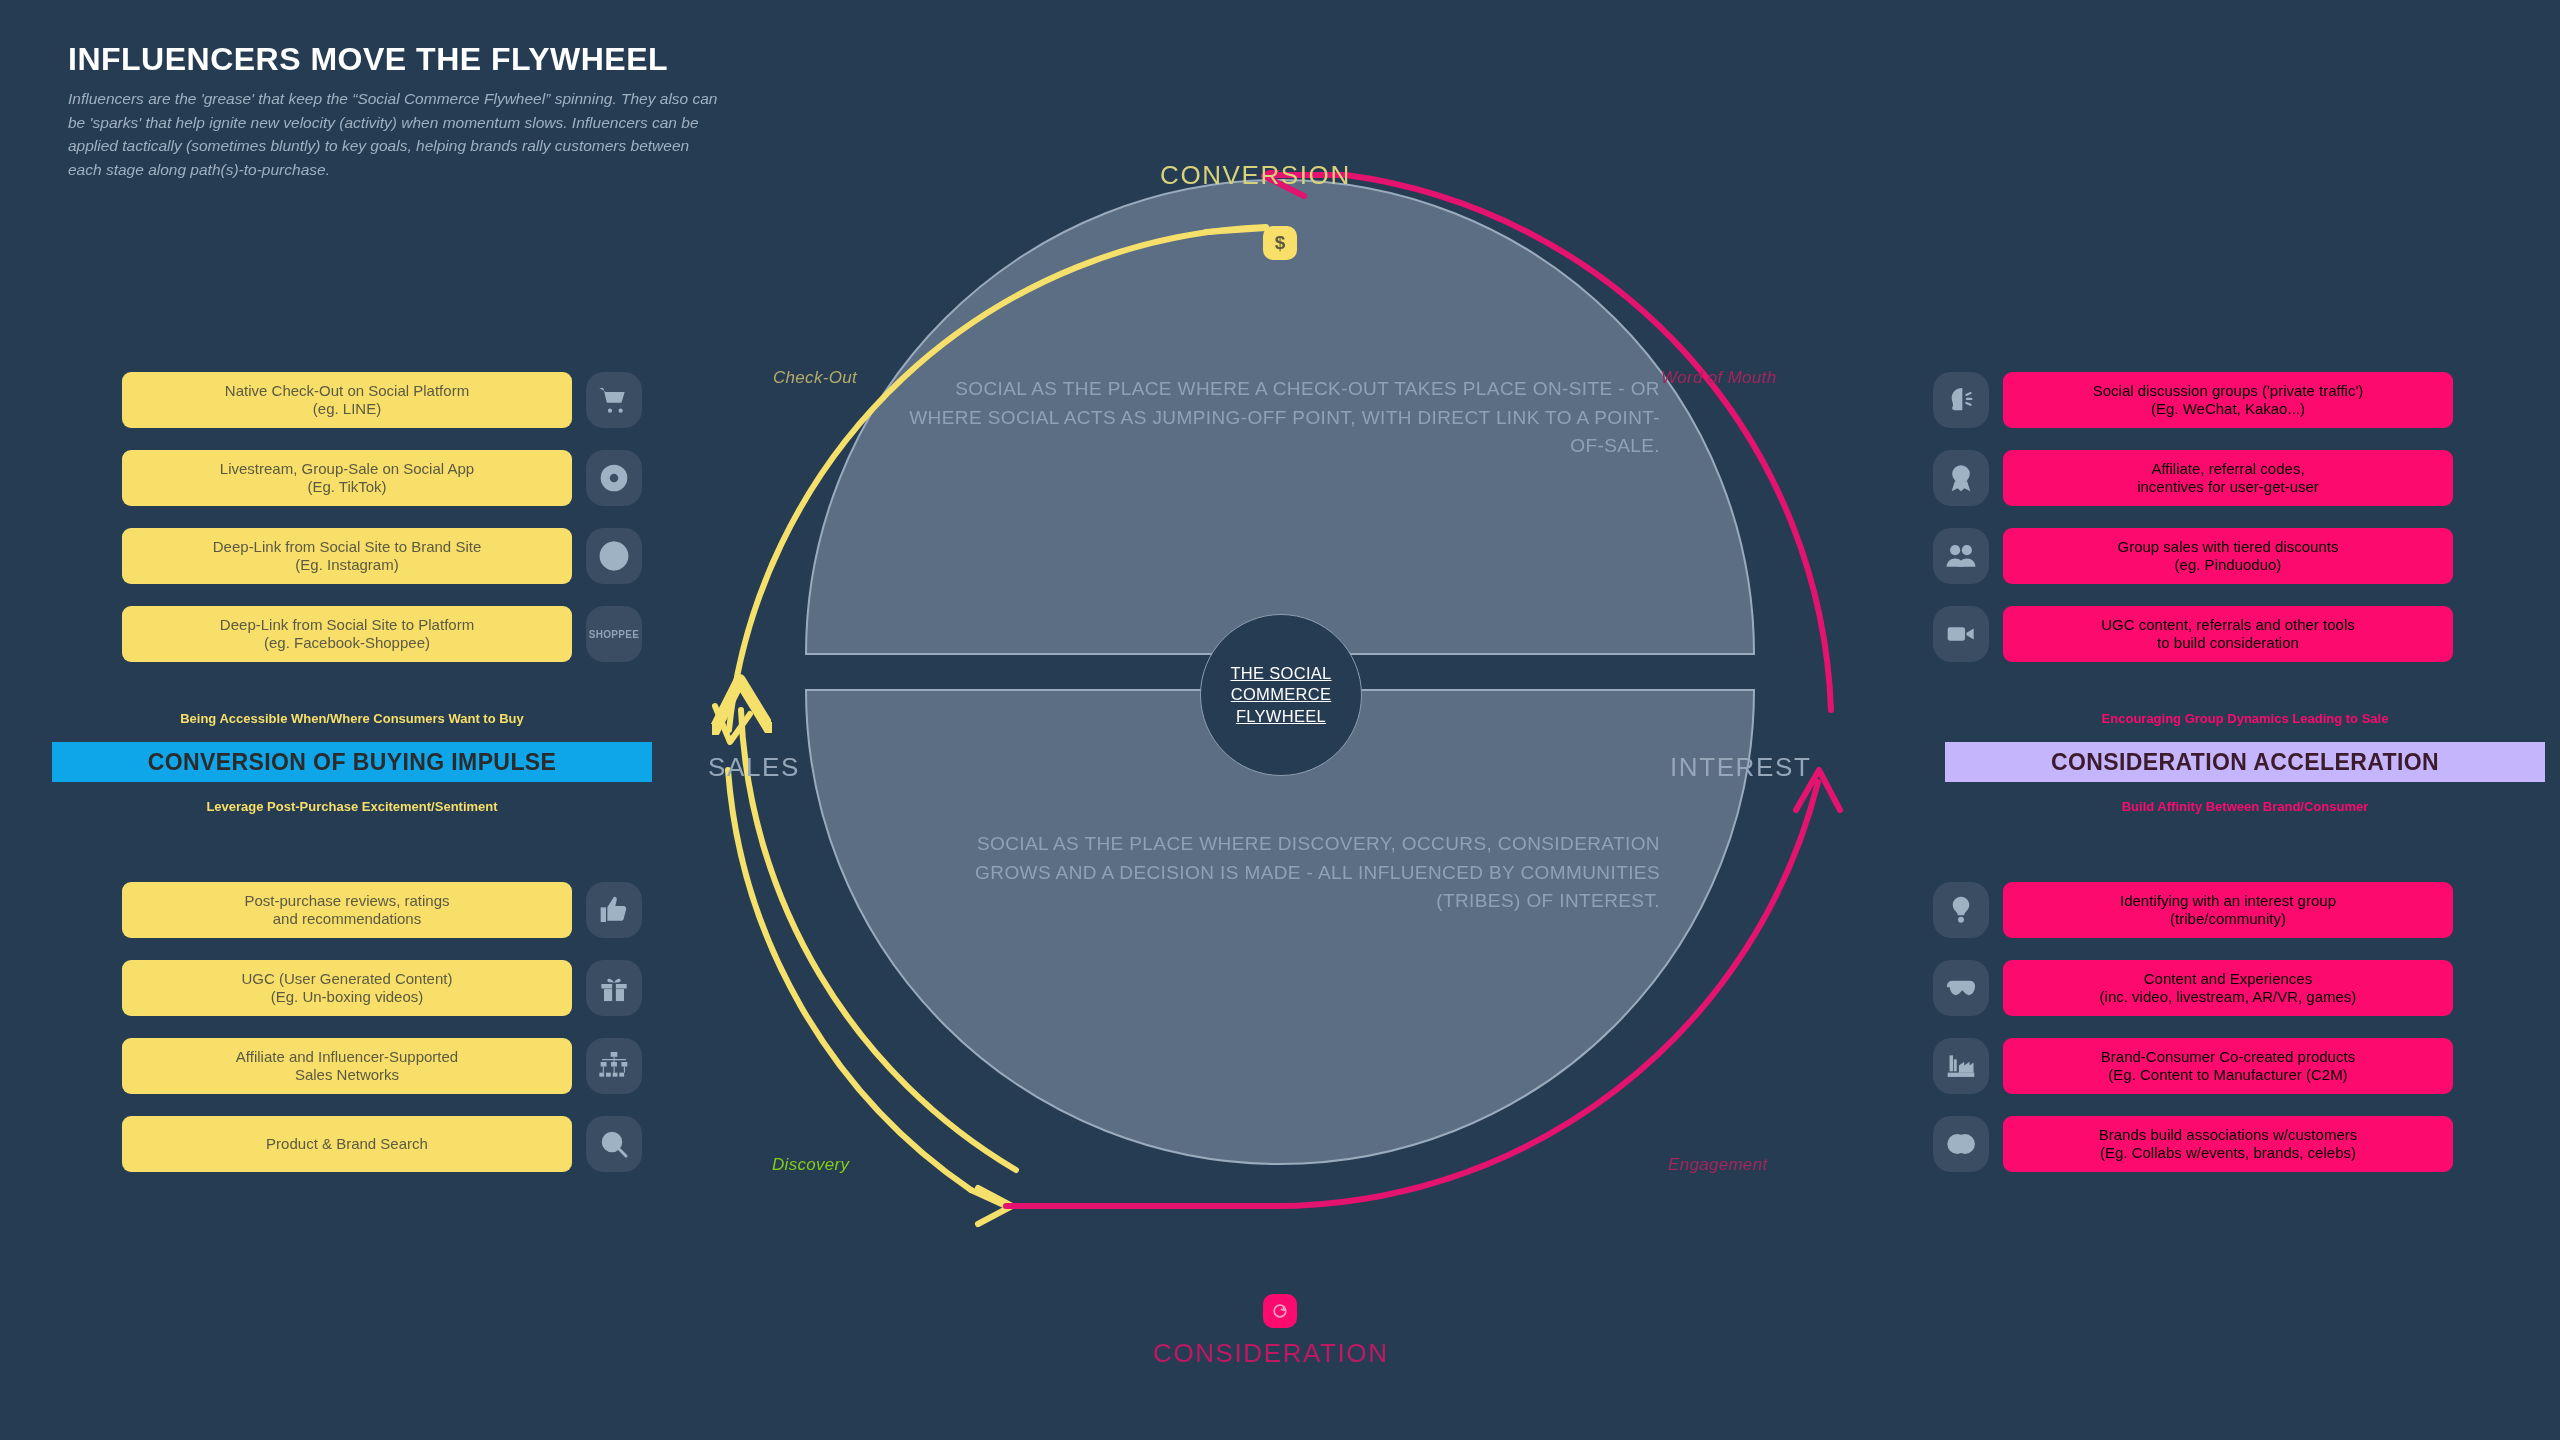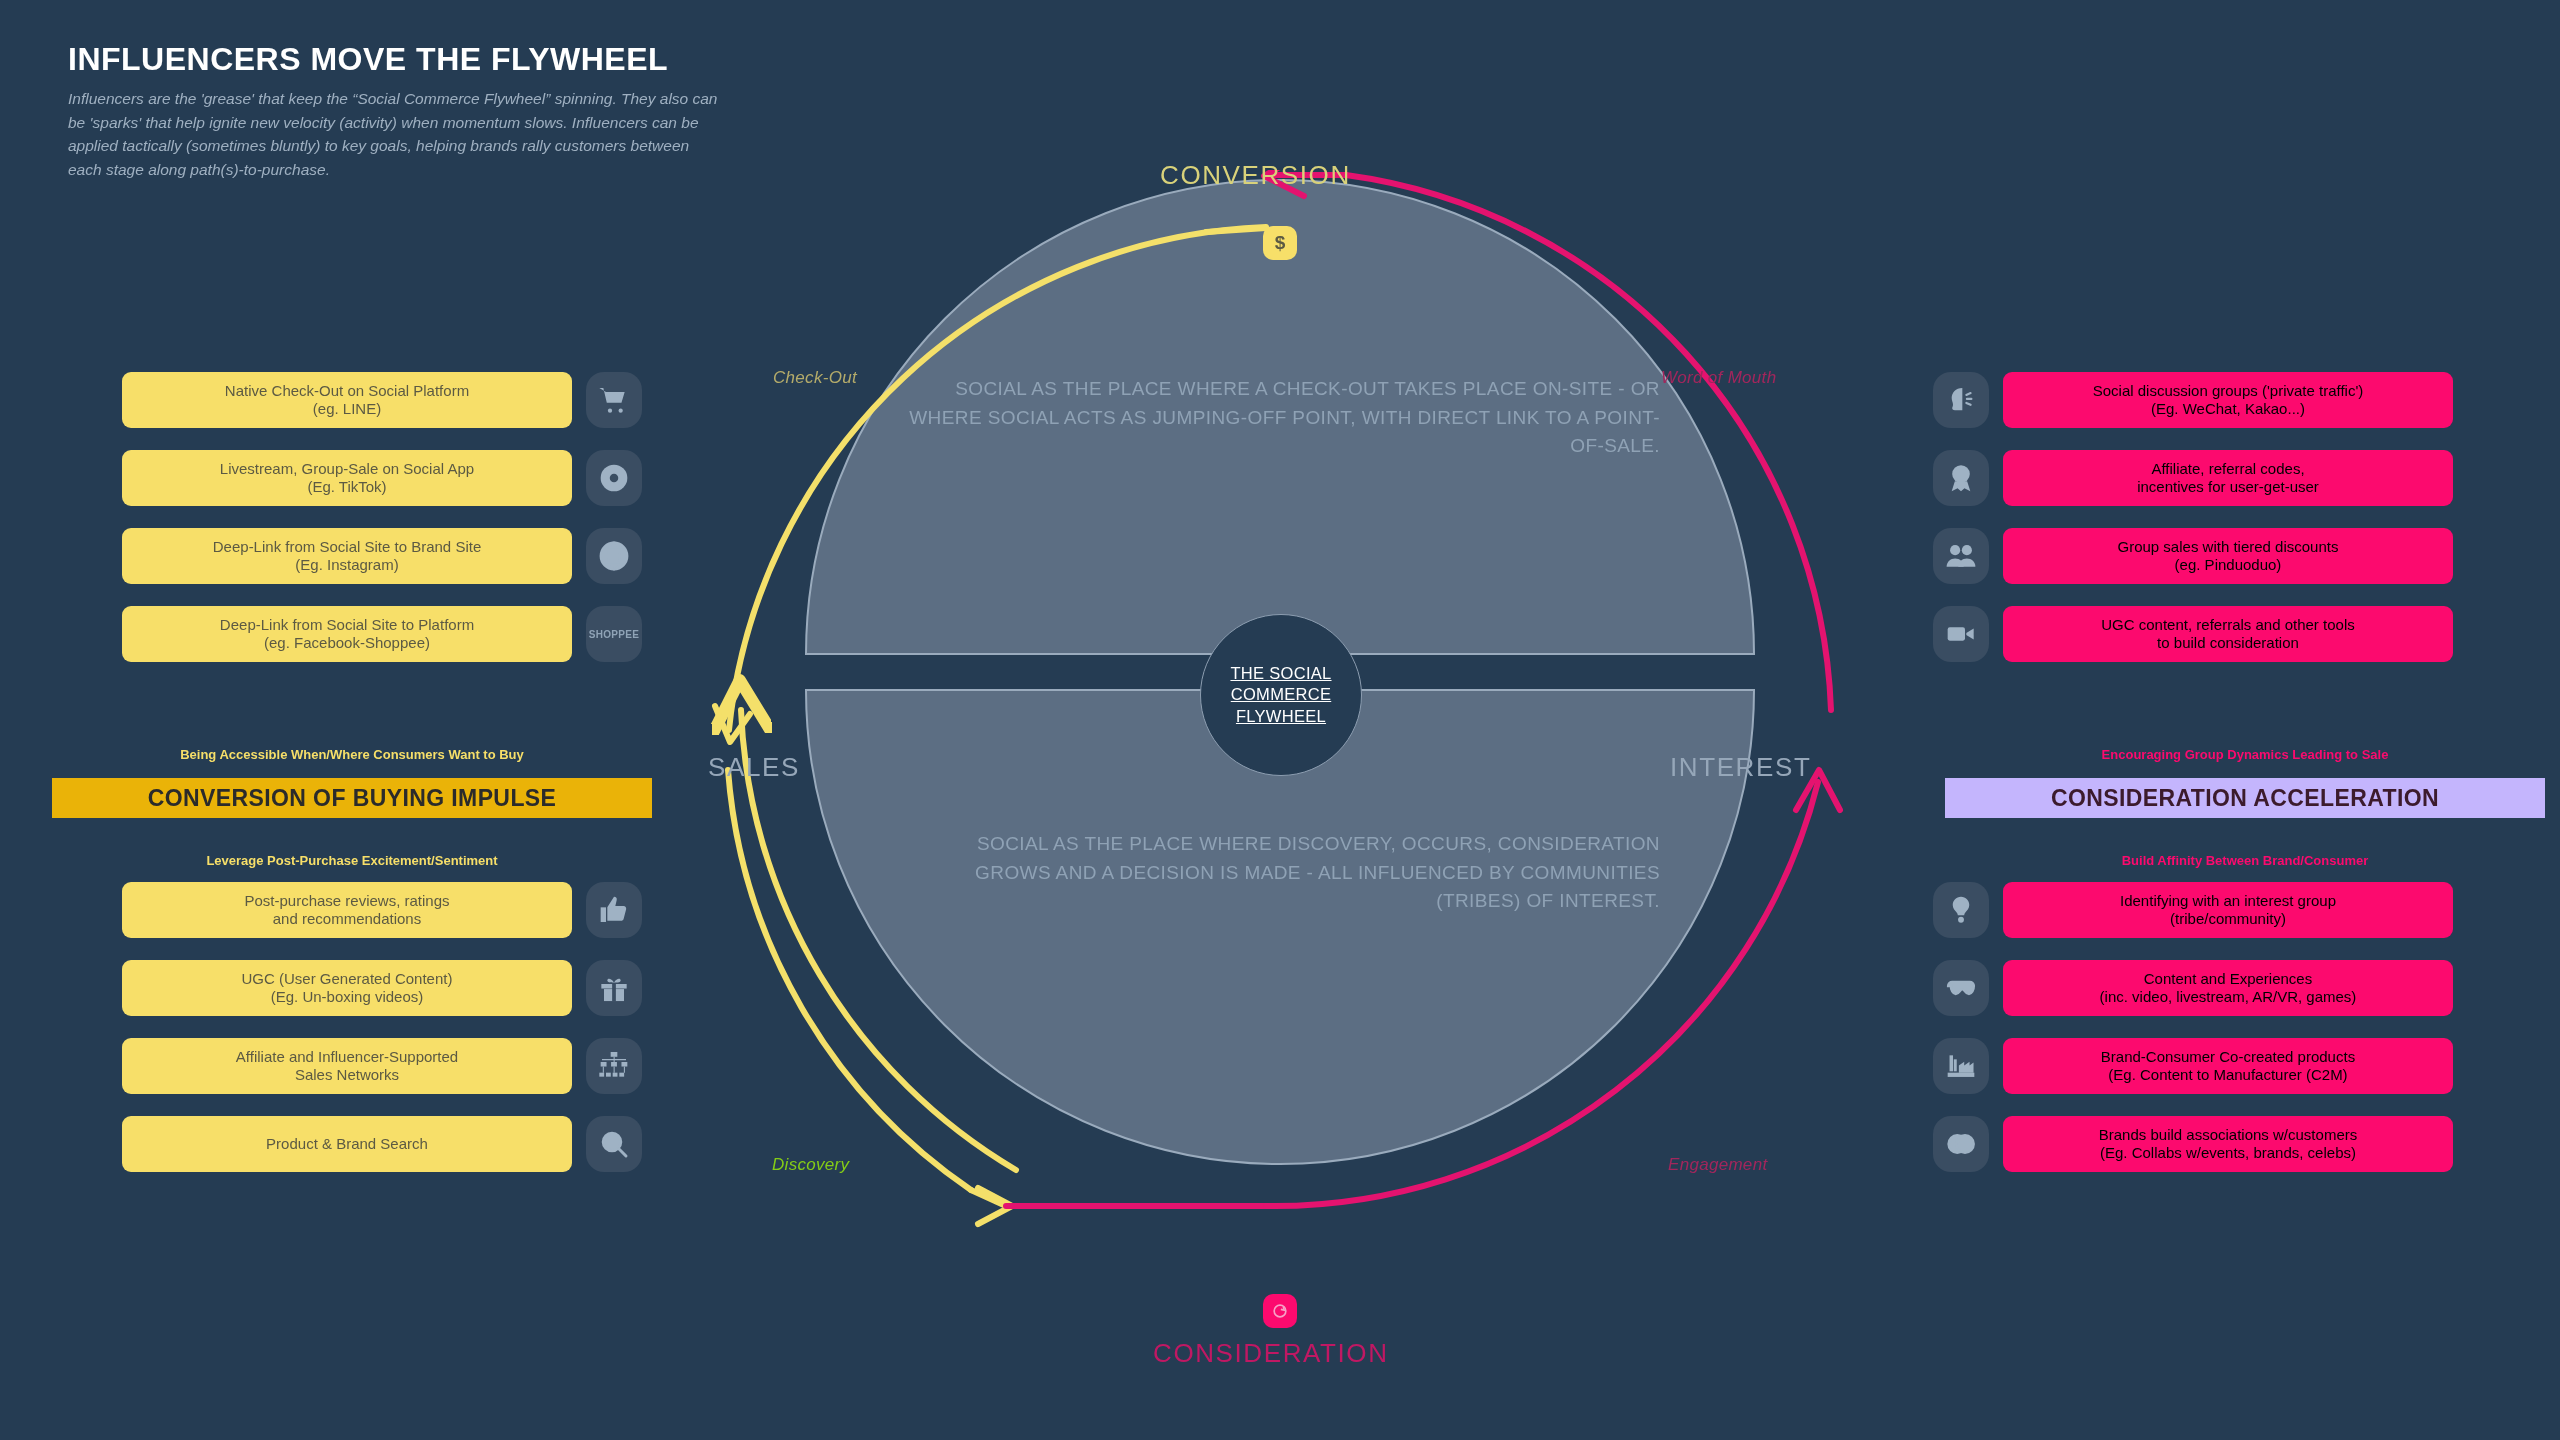"Being Accessible When/Where Consumers" .cap { margin-top: 36px -> none }
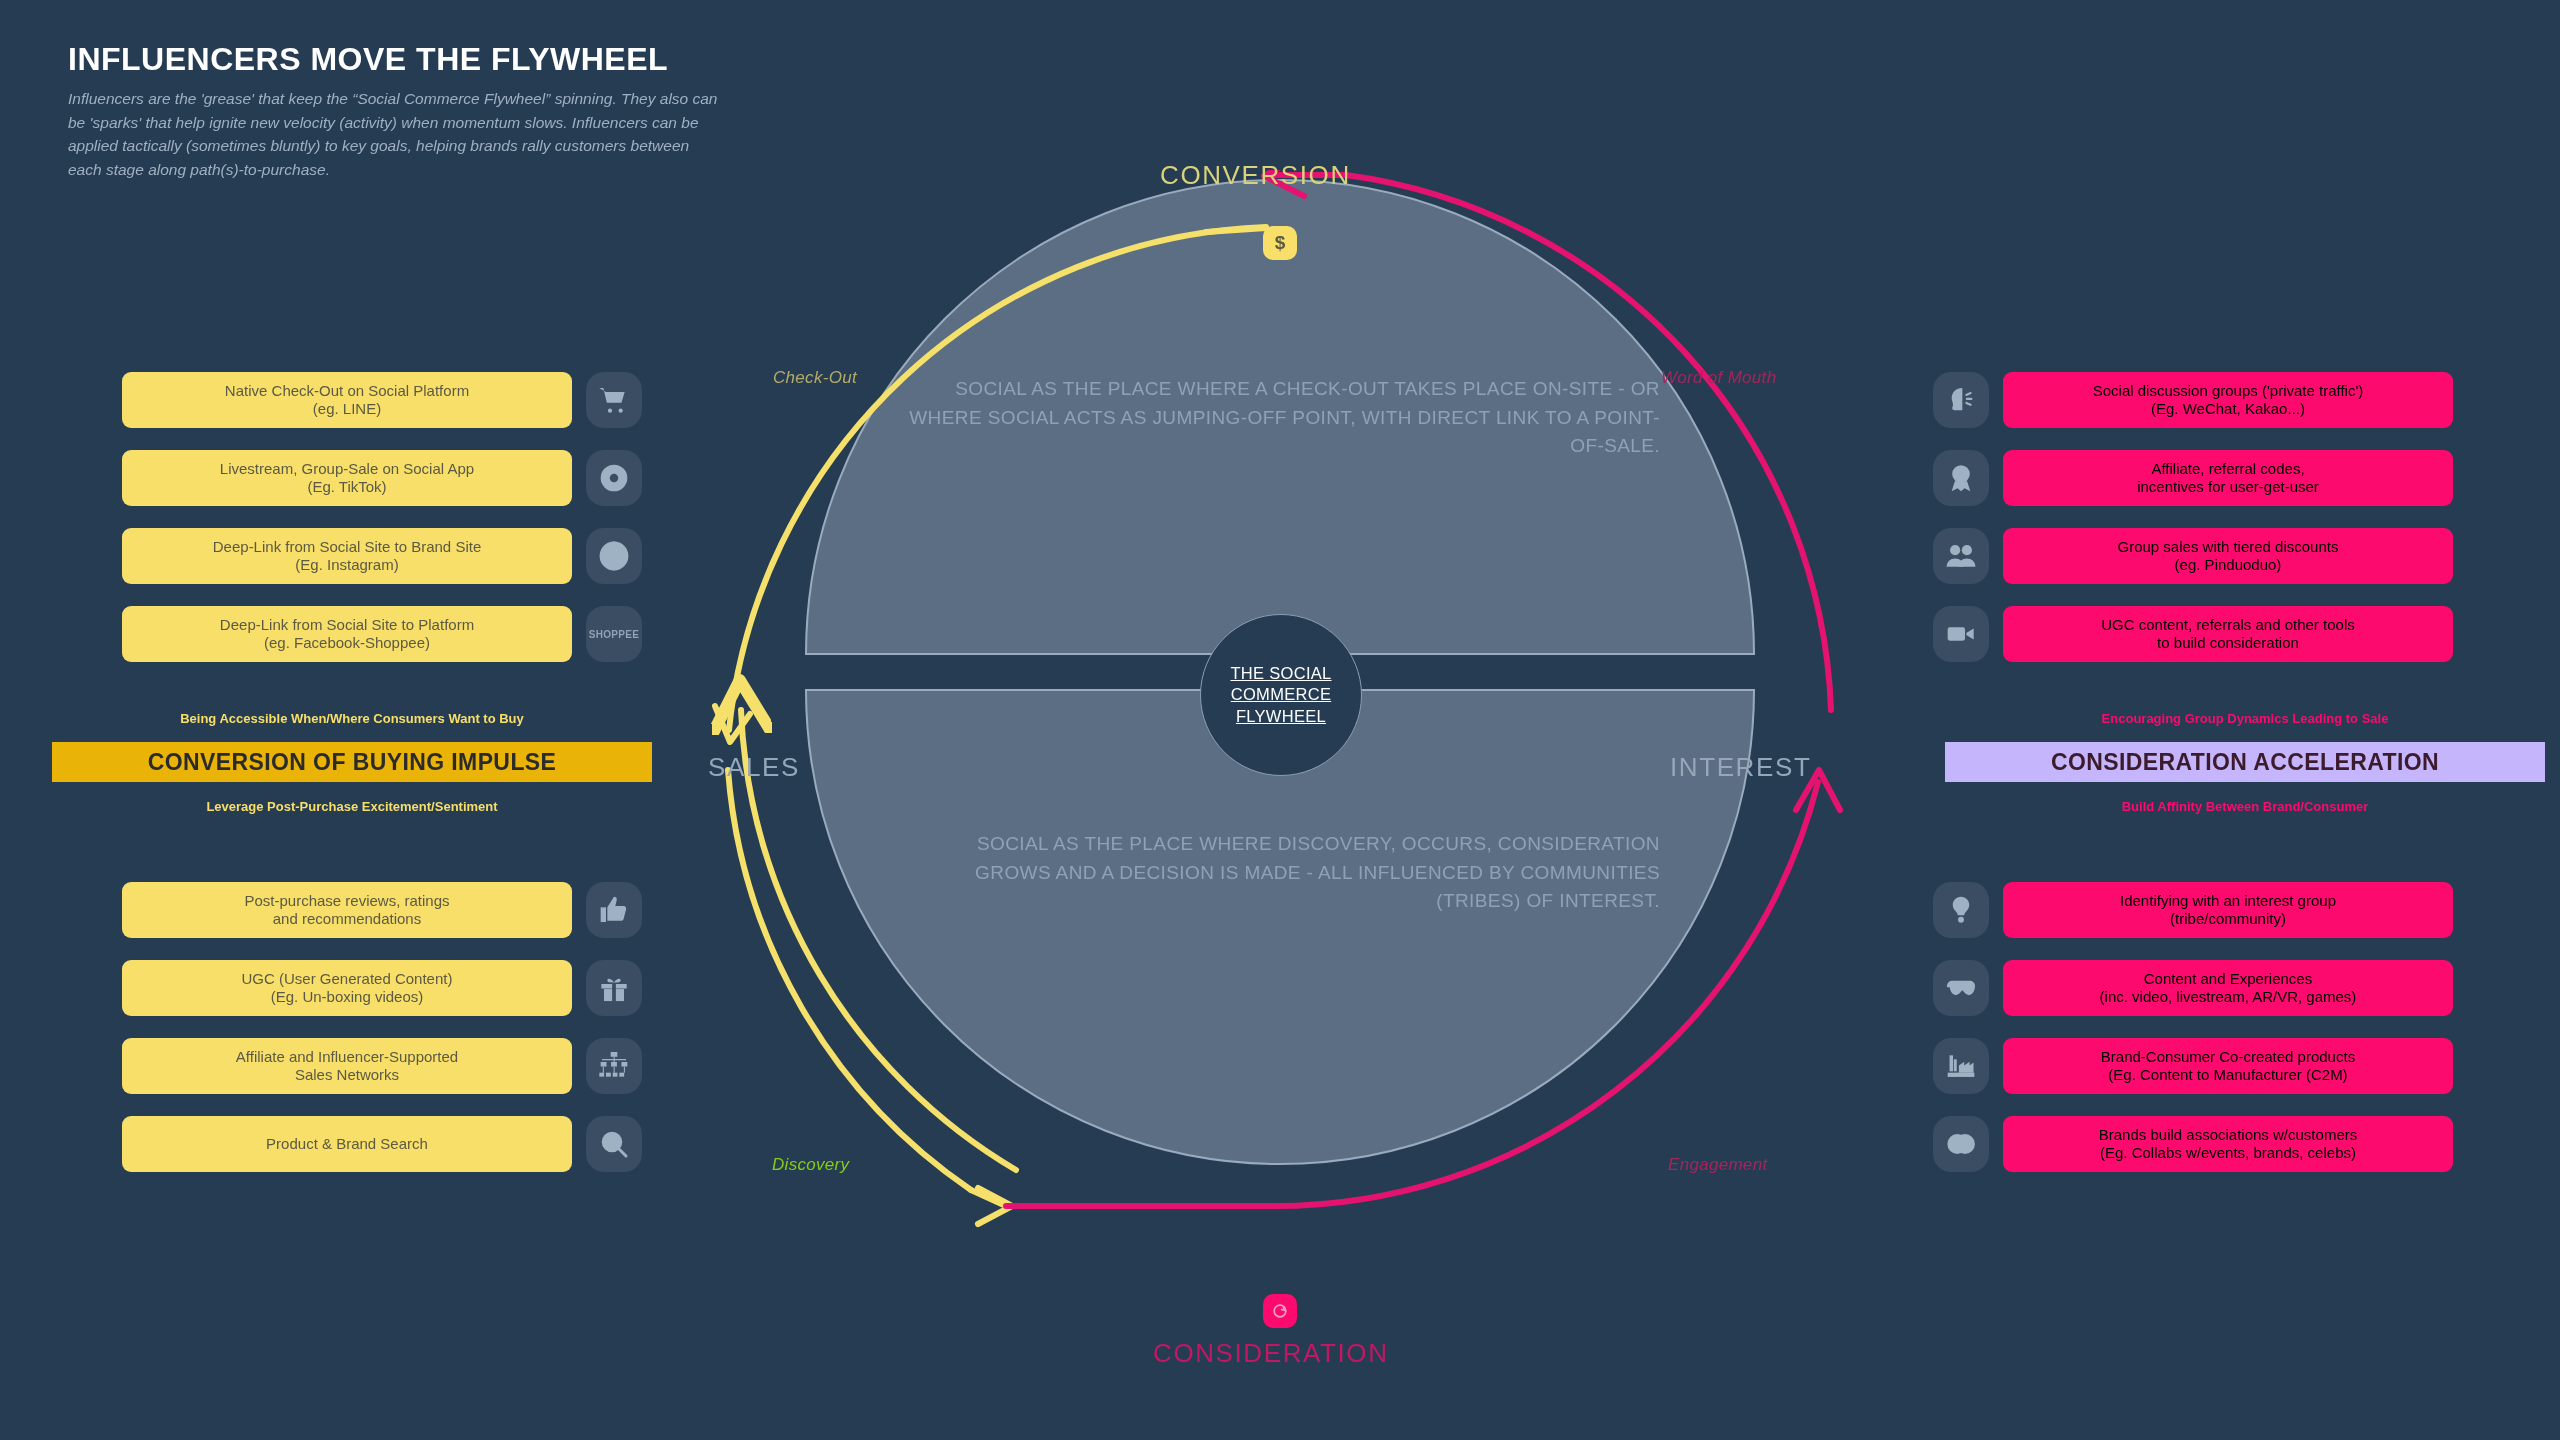"CONVERSION OF BUYING IMPULSE" .bigbanner.yellow { background: #eab308 -> #0ea5e9 }
